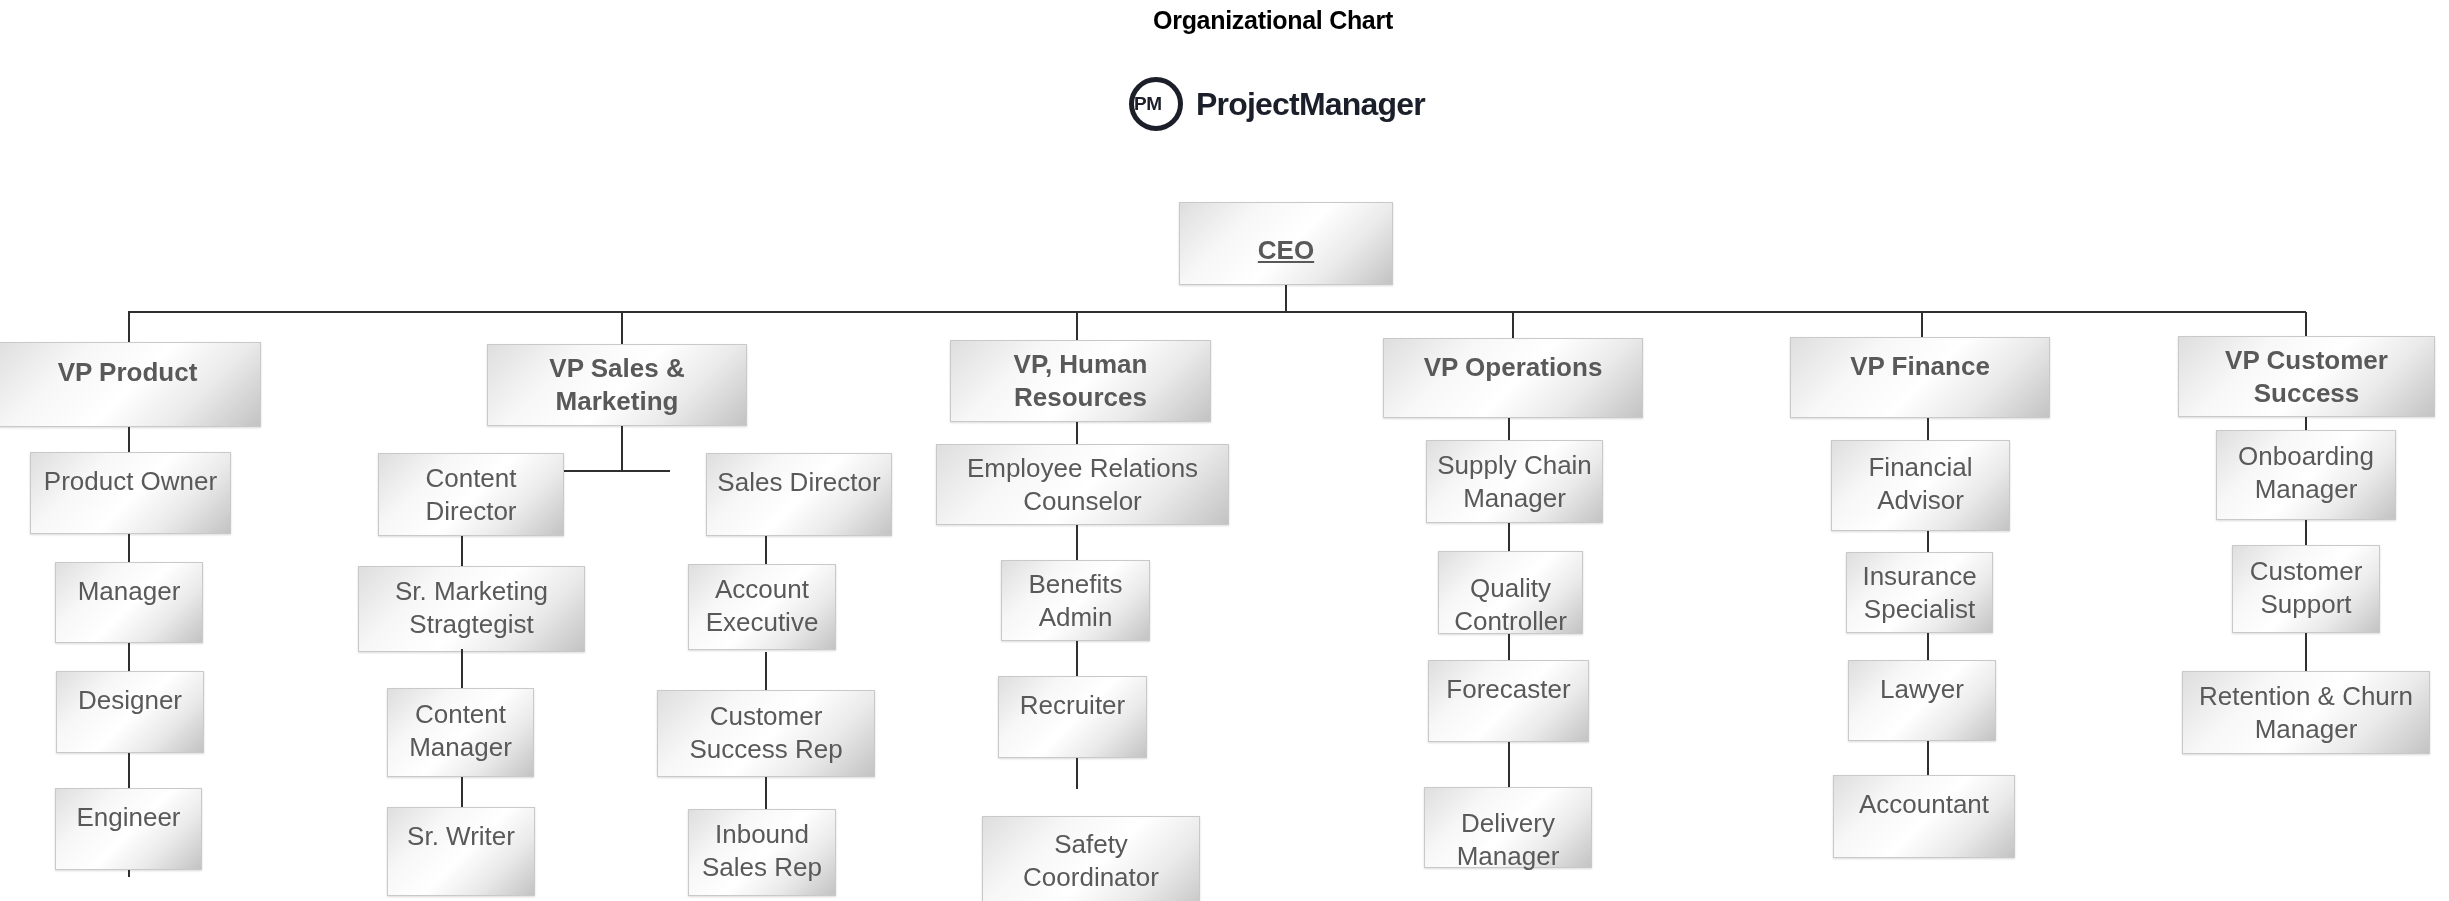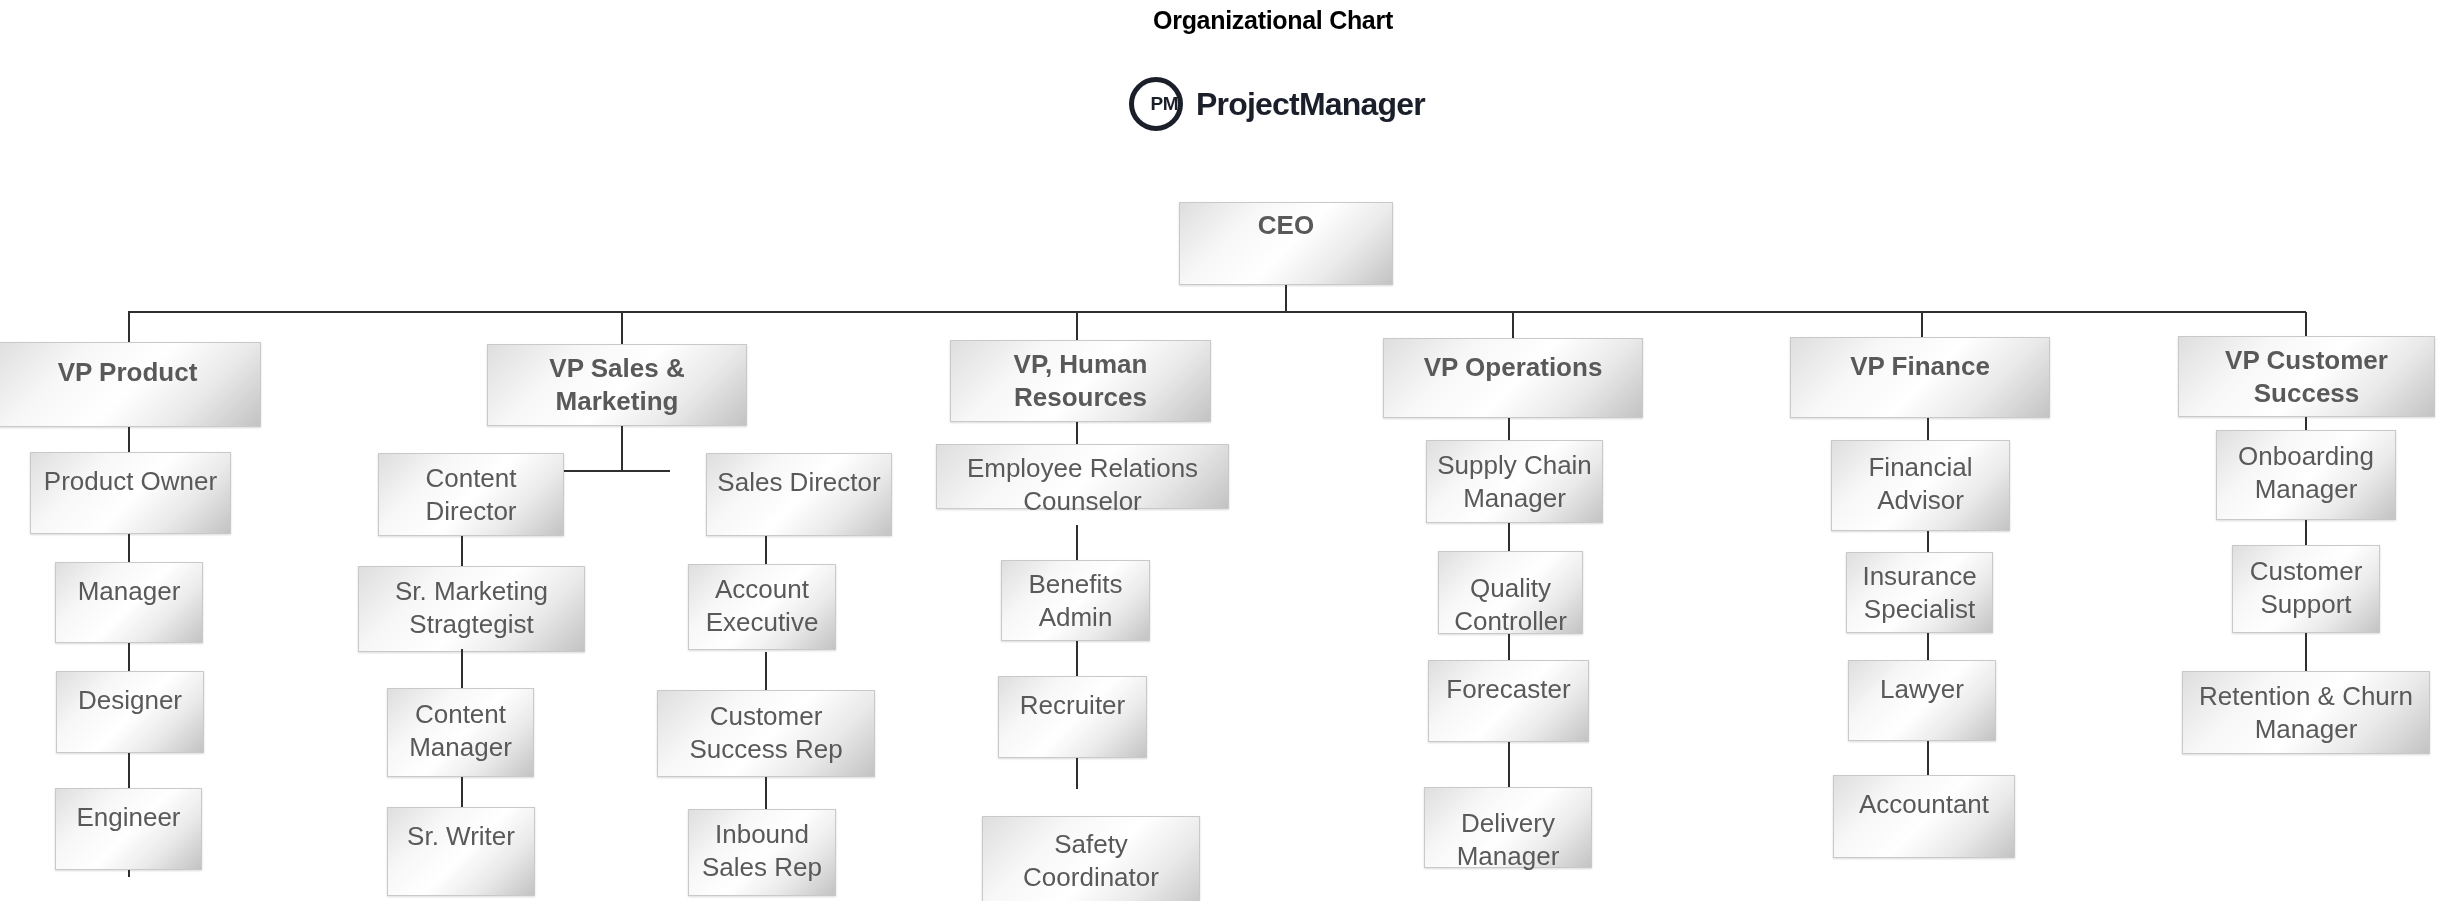"PM" .logo-circle { justify-content: flex-end -> flex-start }
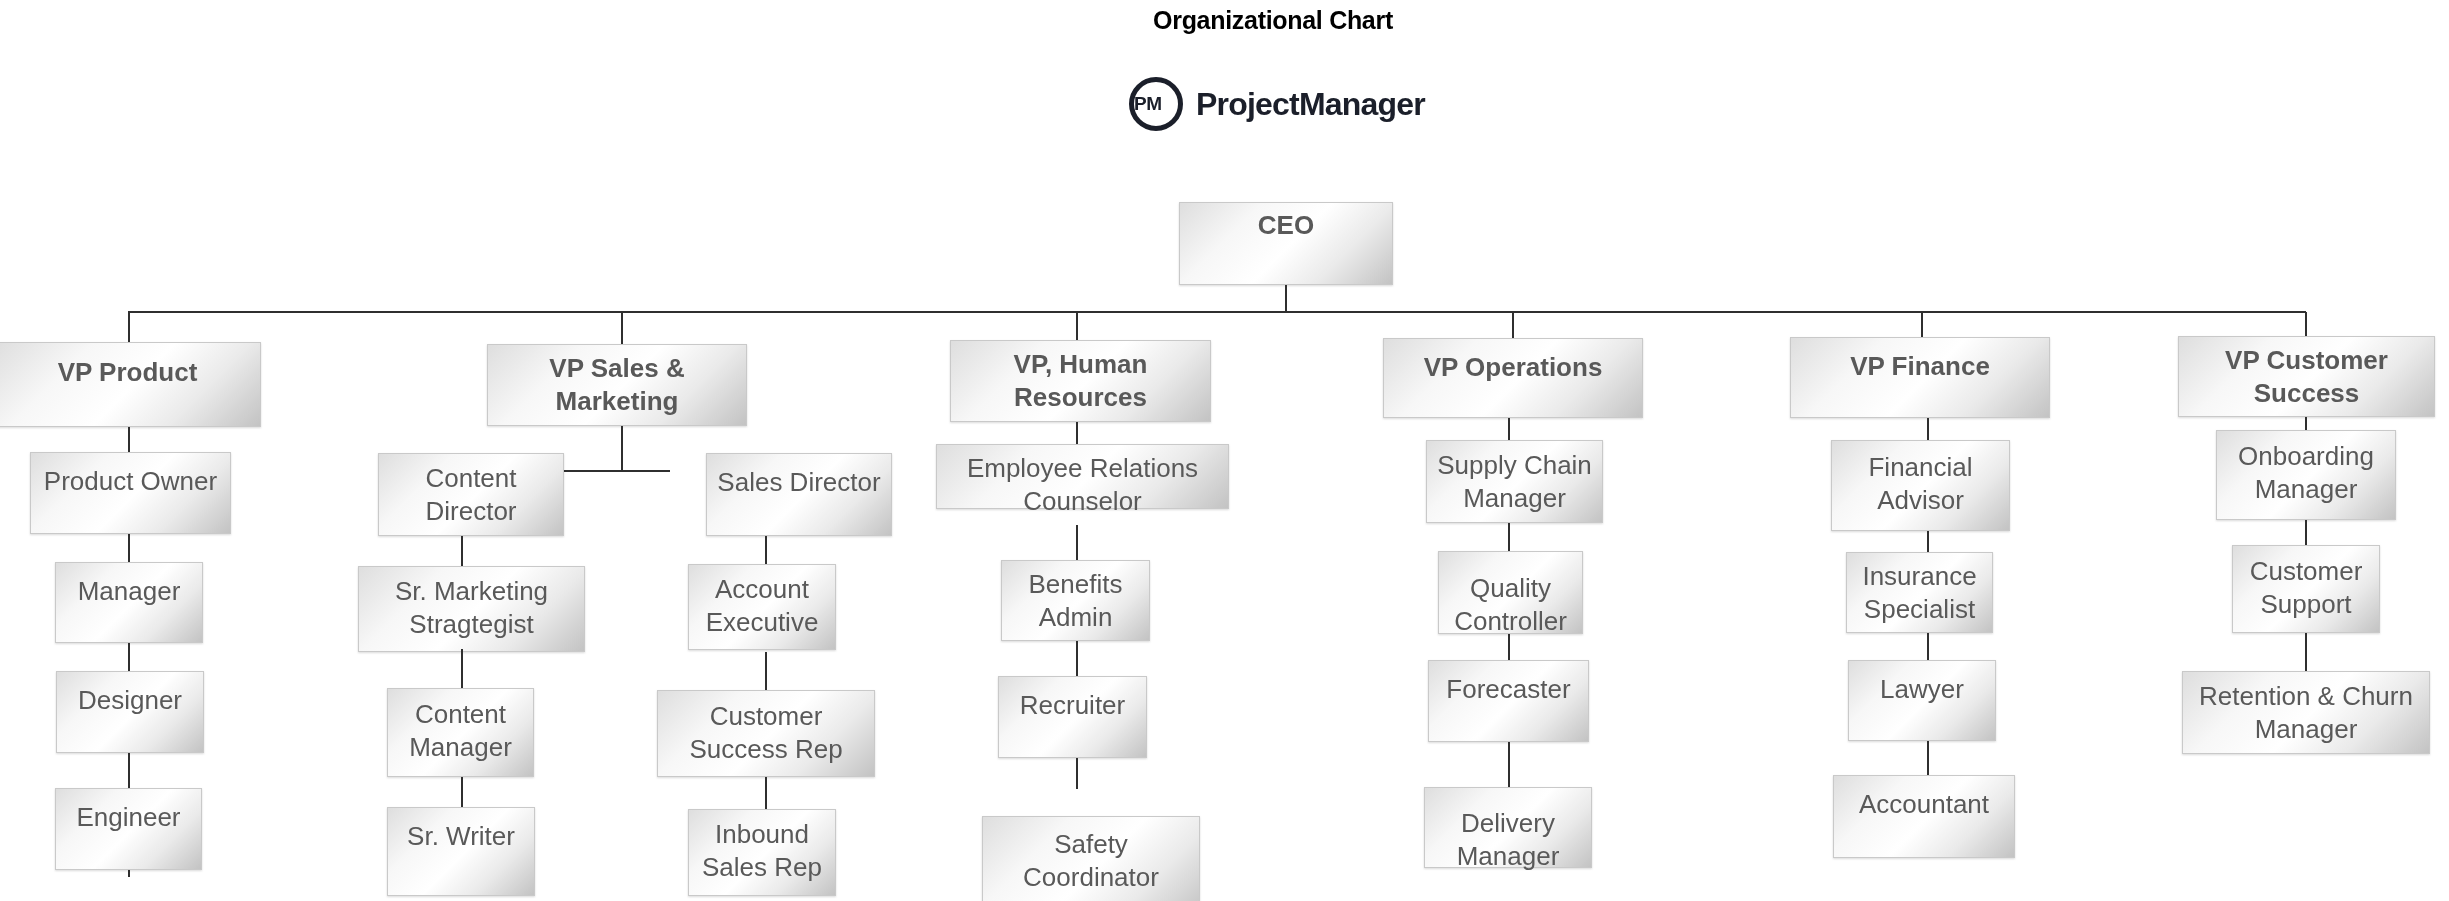"CEO" .node--ceo { padding-top: 6px -> 31px; text-decoration: none -> underline }
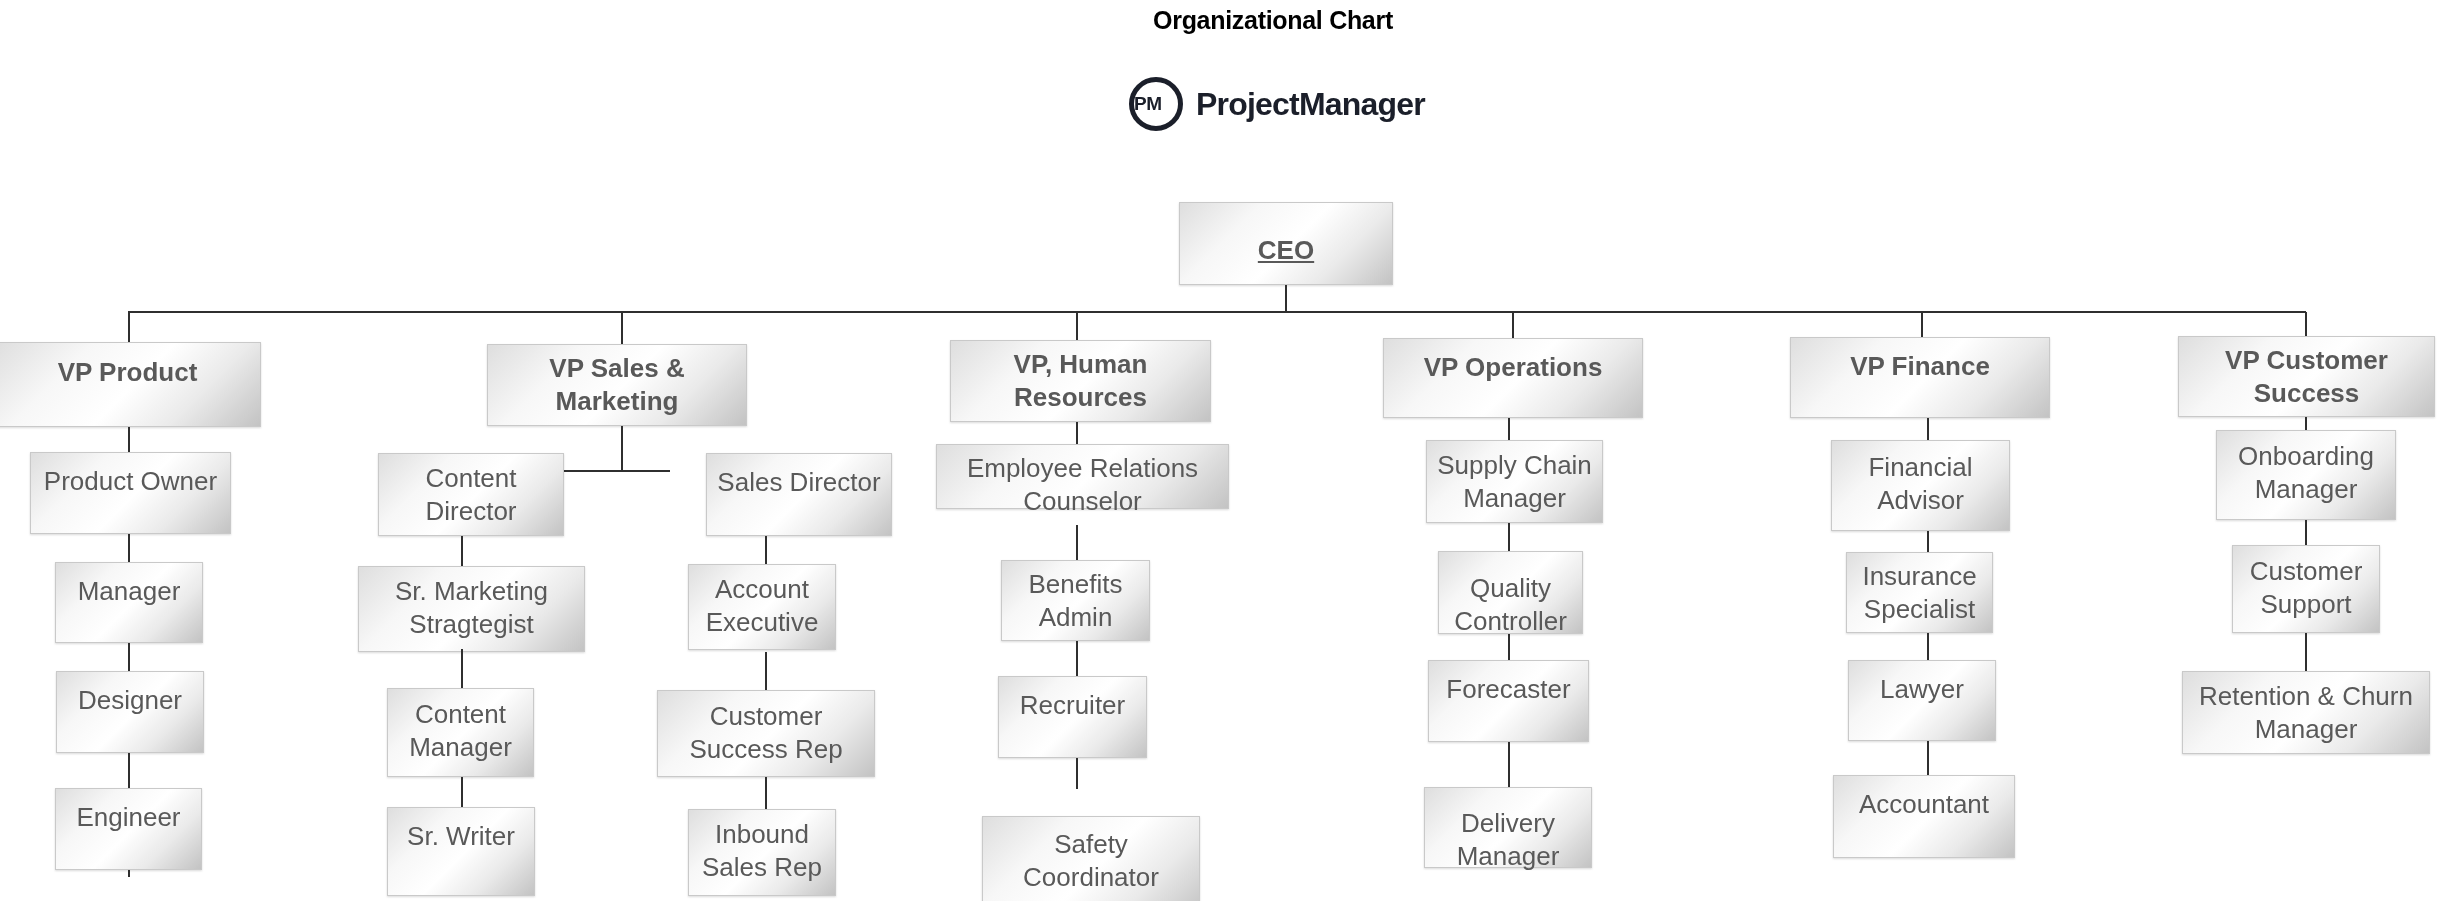"Employee Relations" div.node { height: 65px -> 81px }
